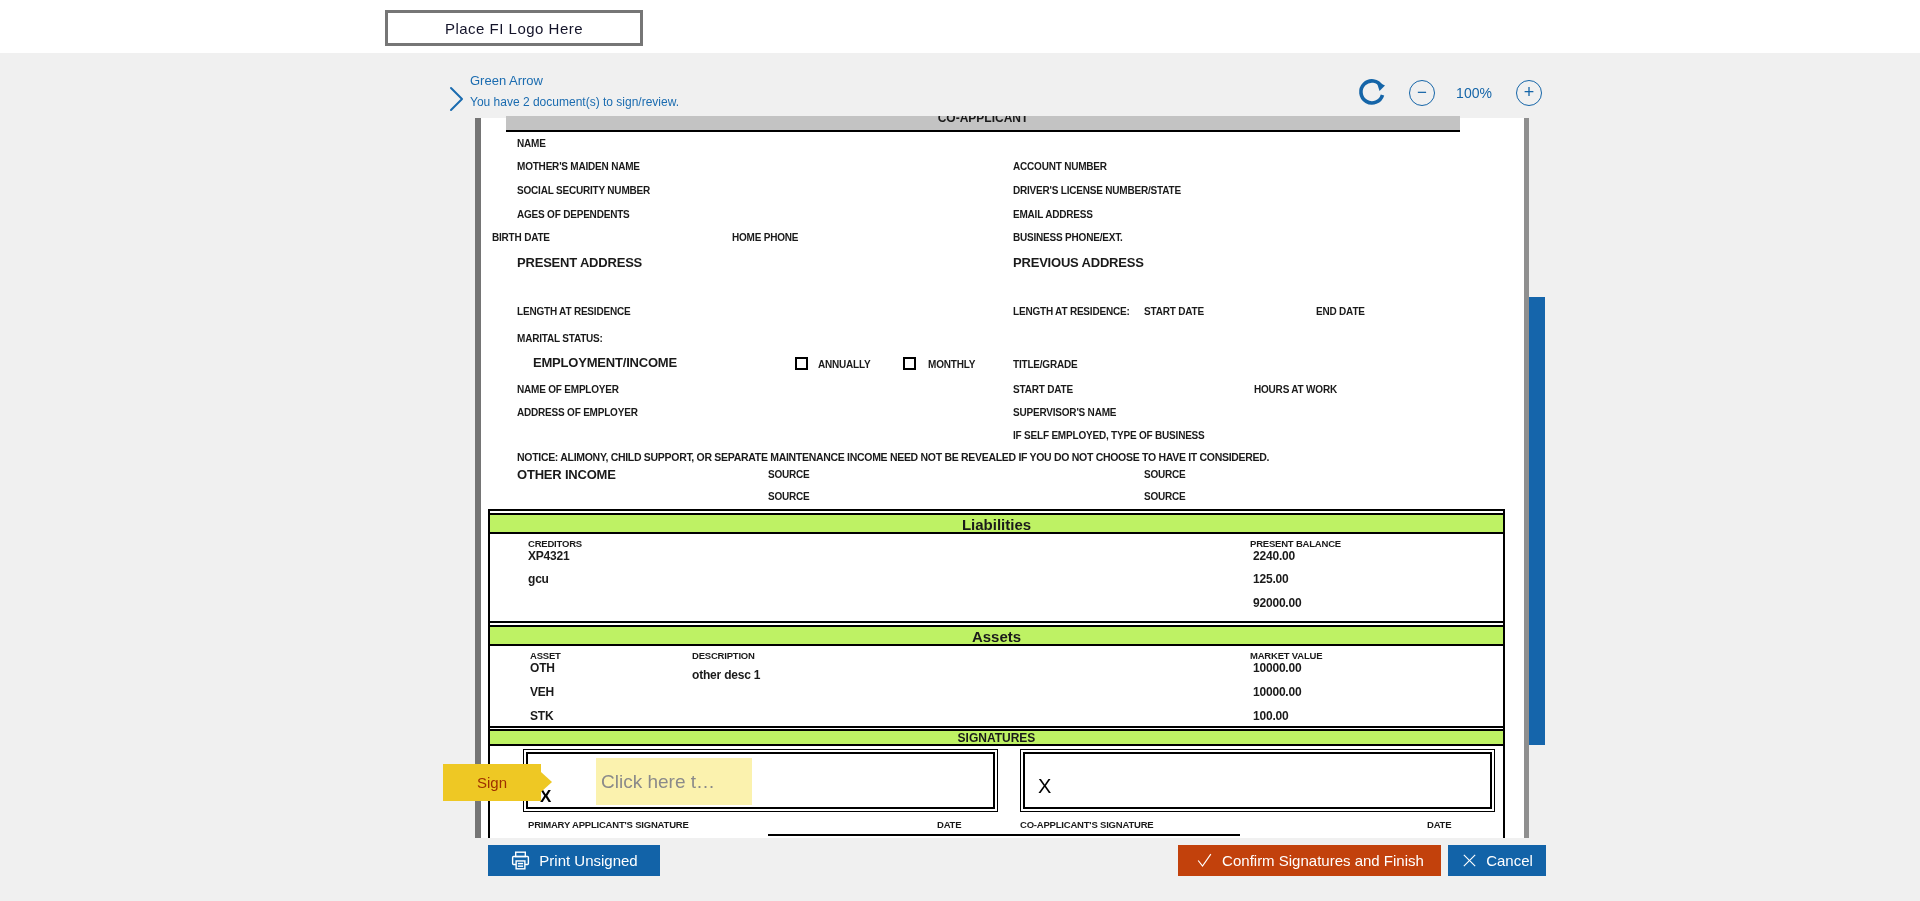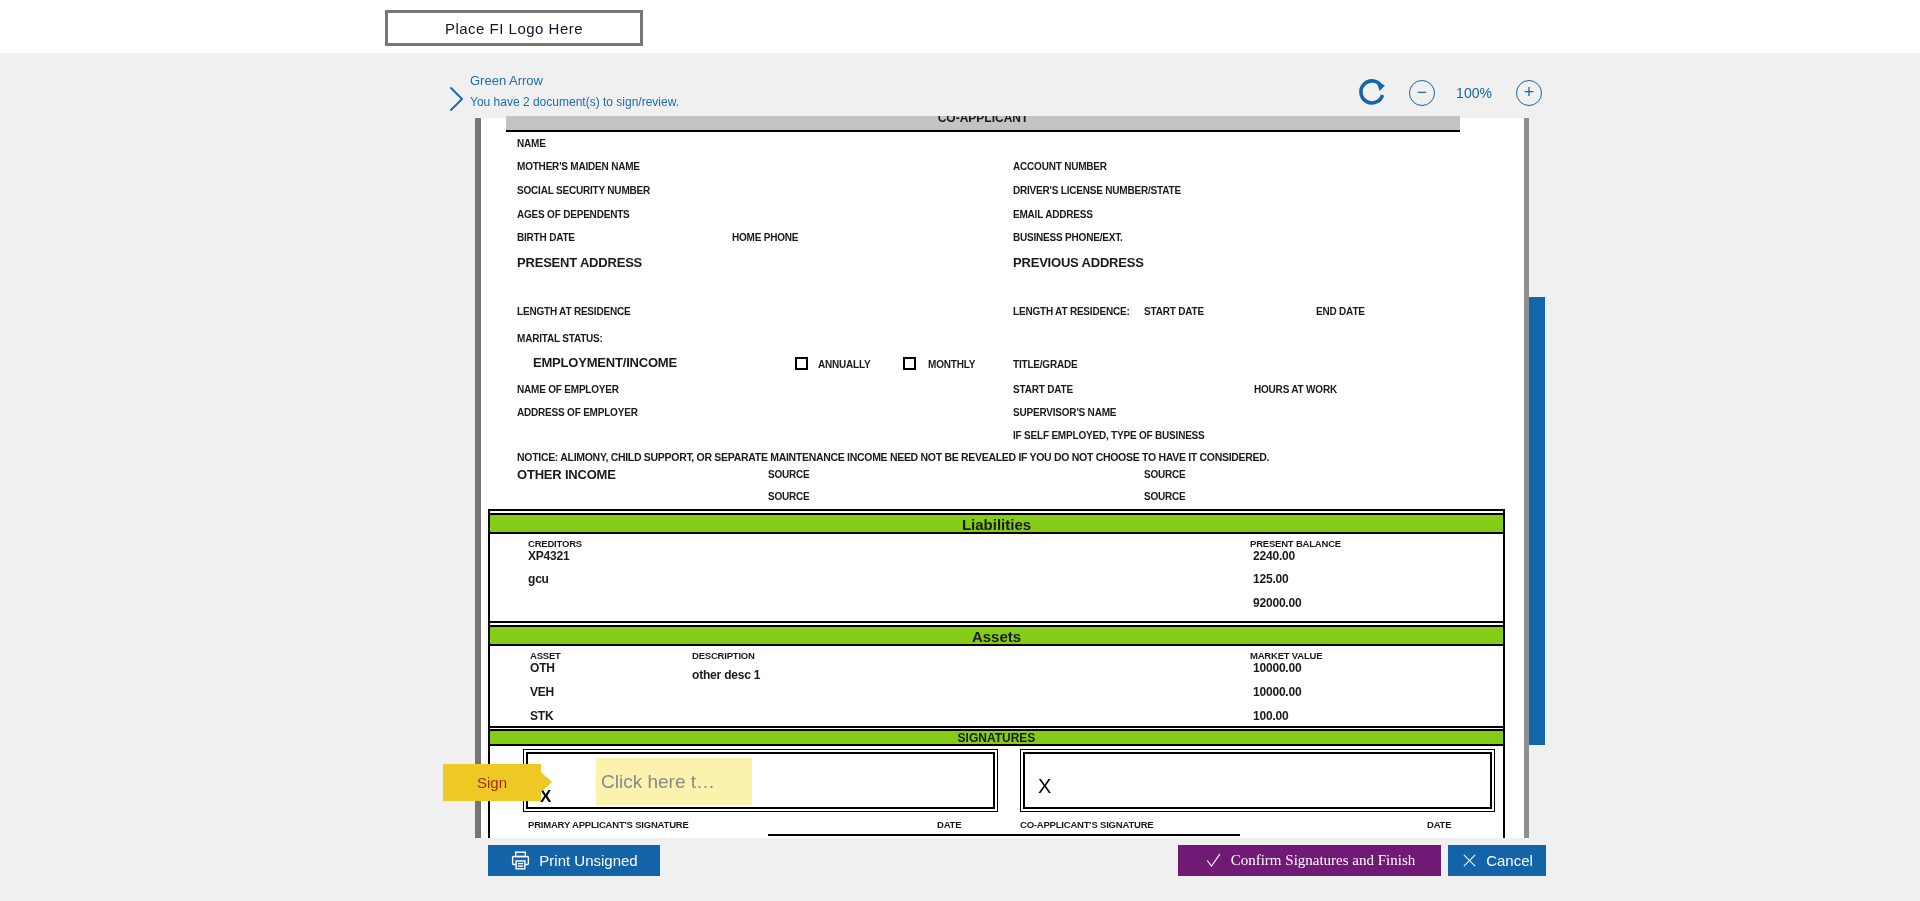"BIRTH DATE" div.abs { left: 517px -> 492px }
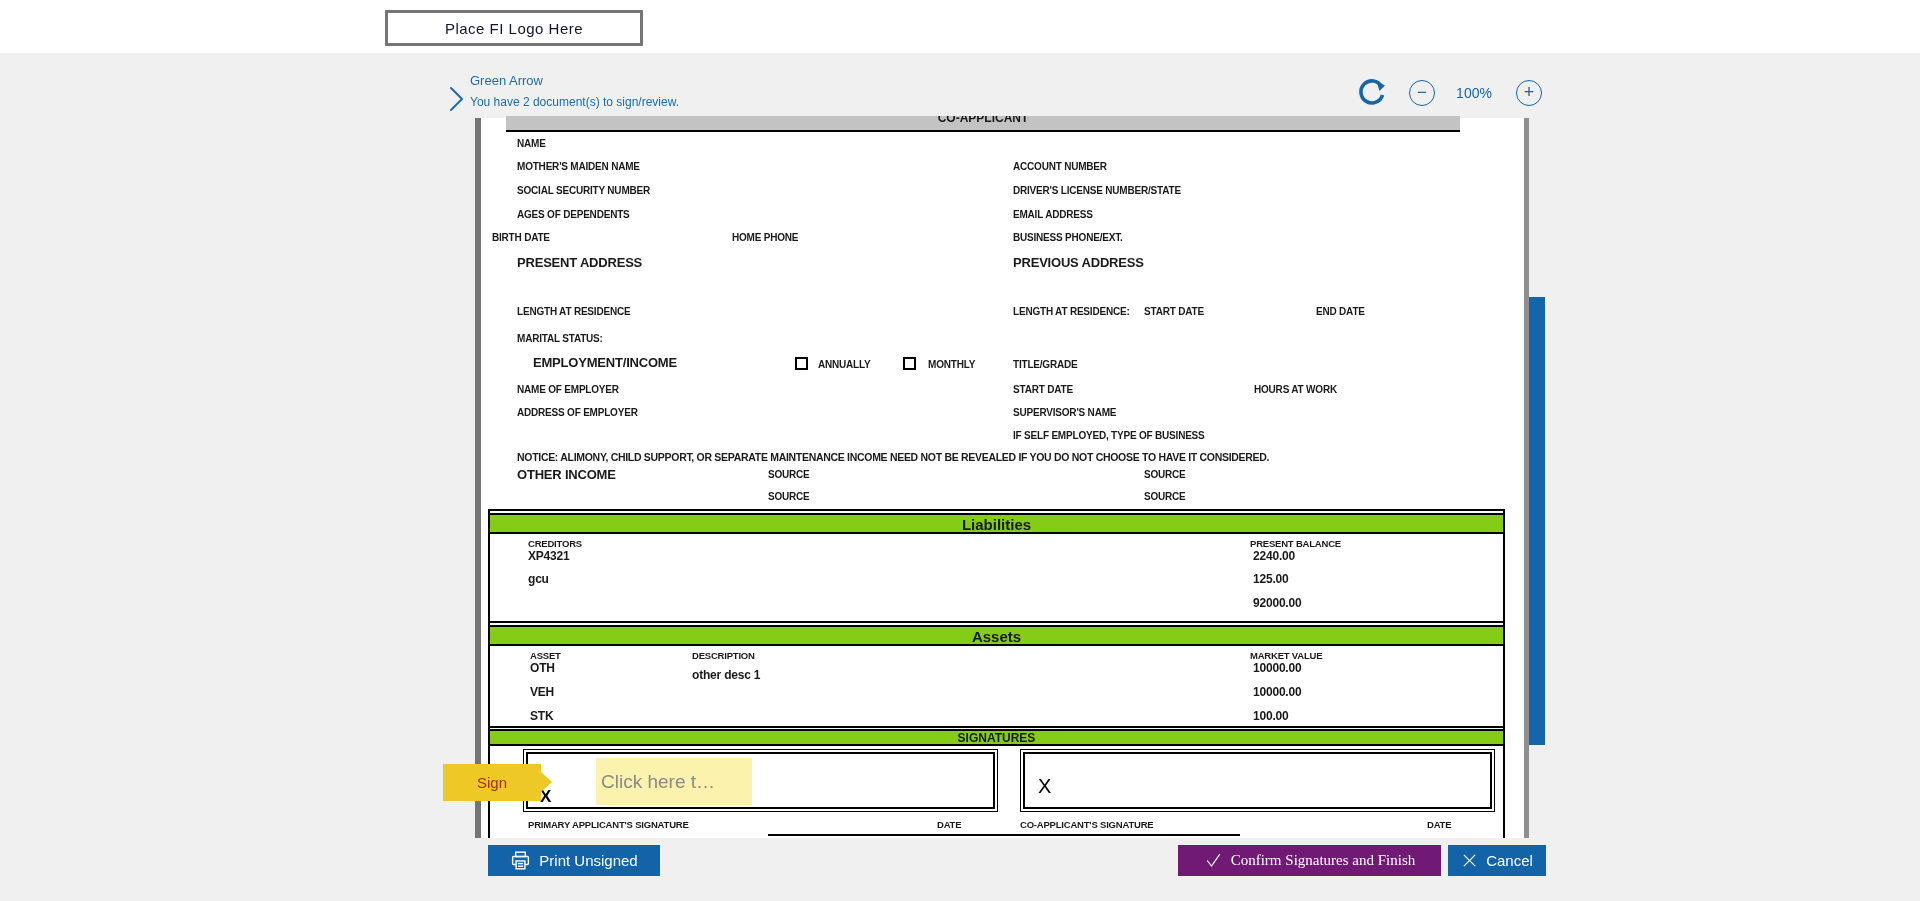"Liabilities" .section-bar { background: #84cc16 -> #bef264 }
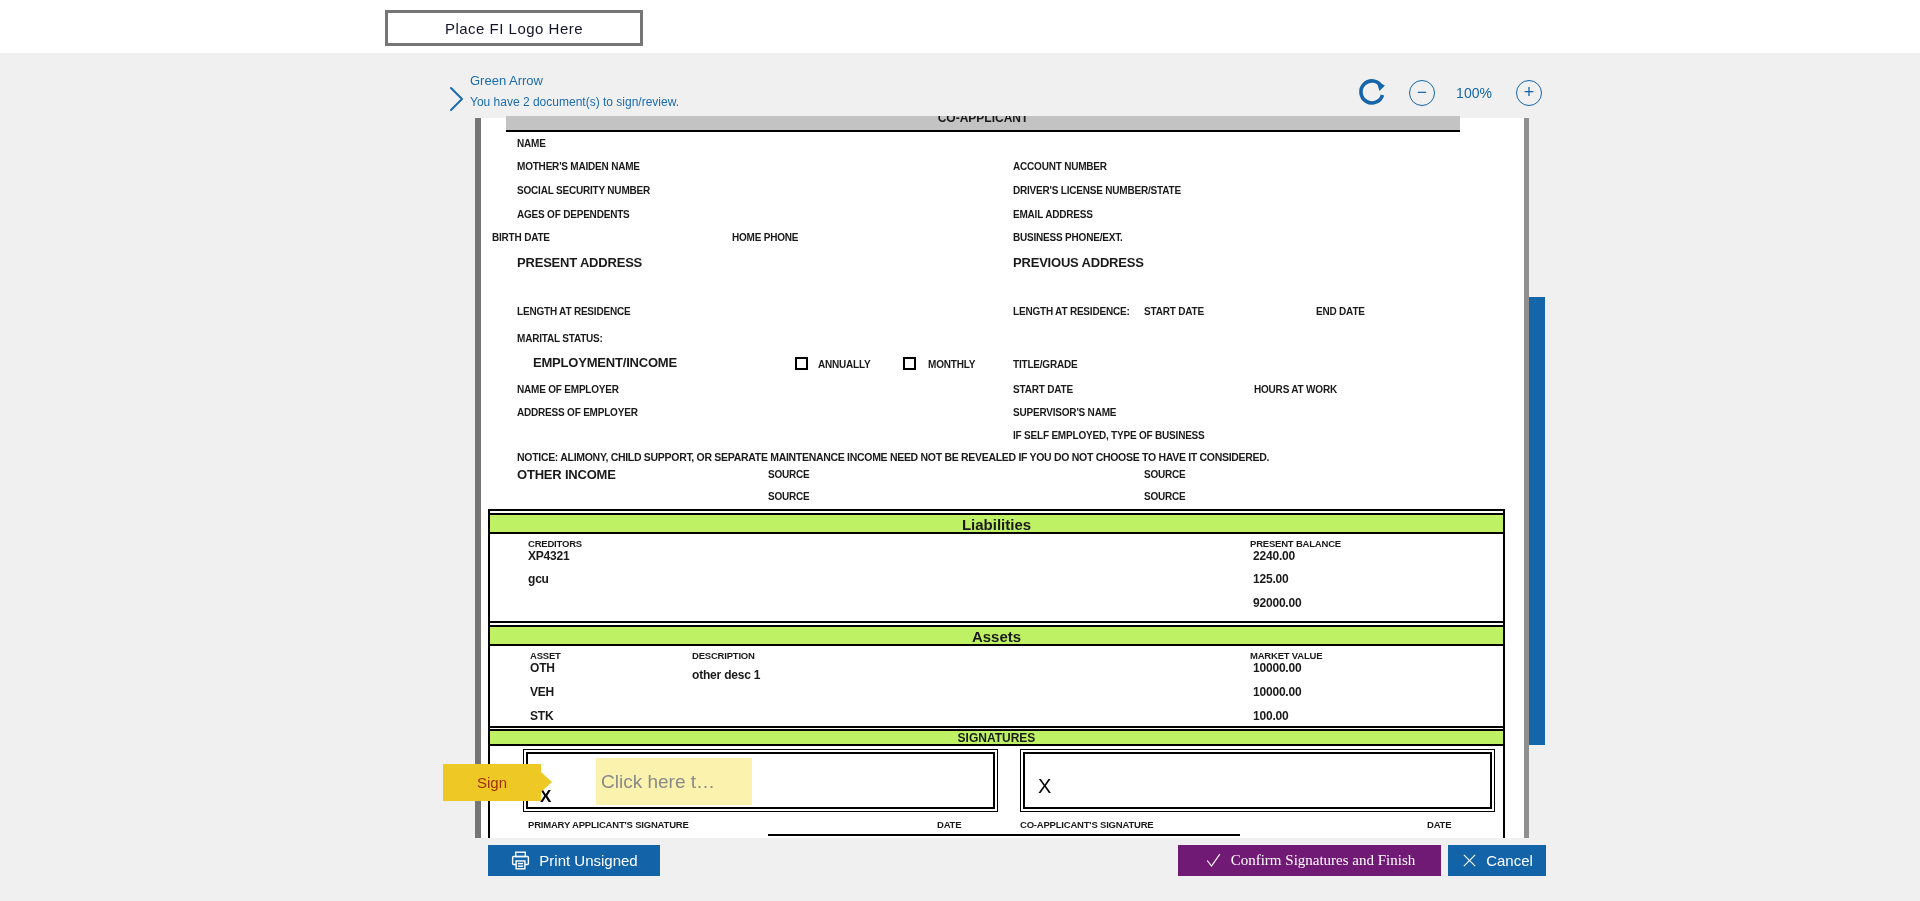"Confirm Signatures and Finish" .btn-gray { background: #701a75 -> #c2410c; font-family: Liberation Serif, serif -> none }
